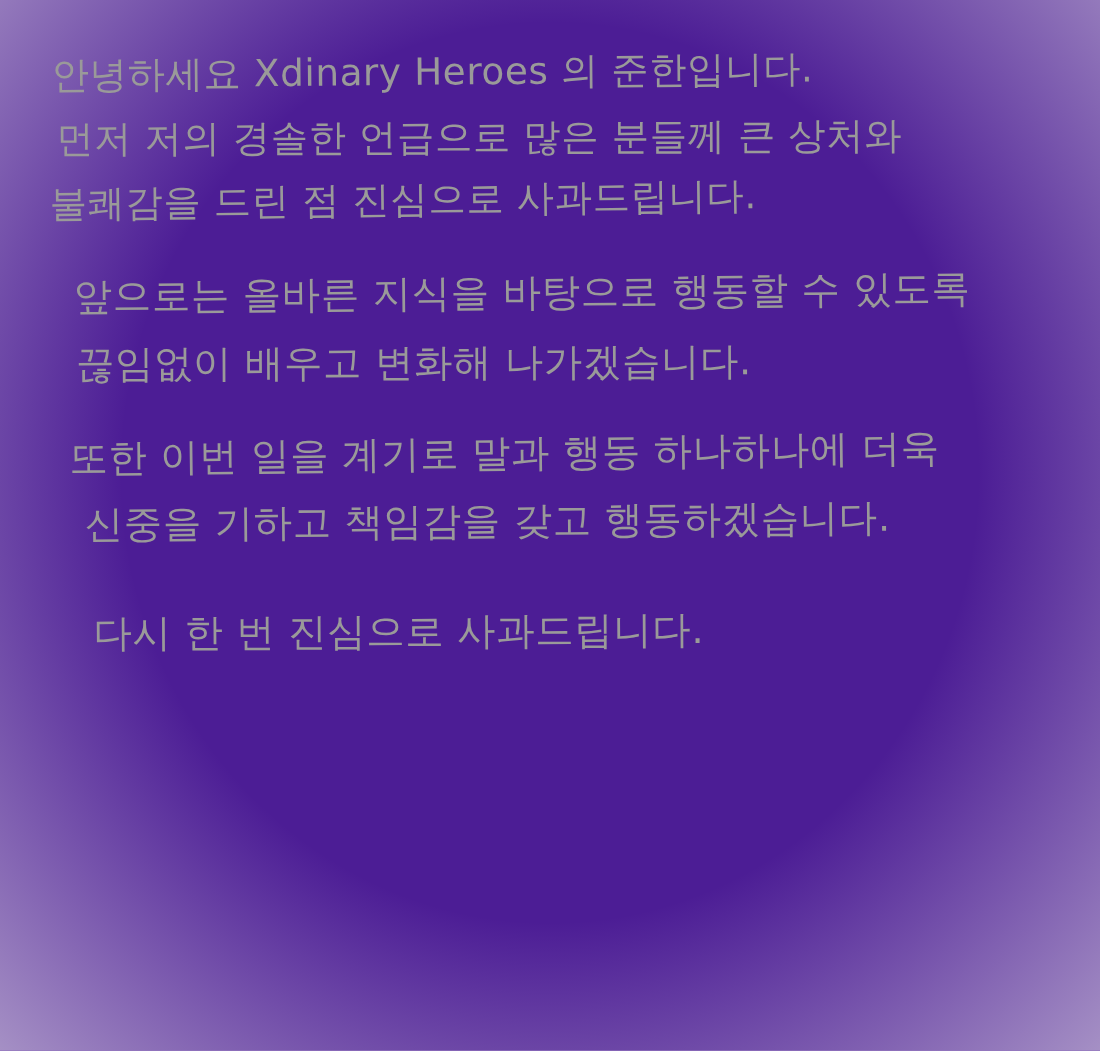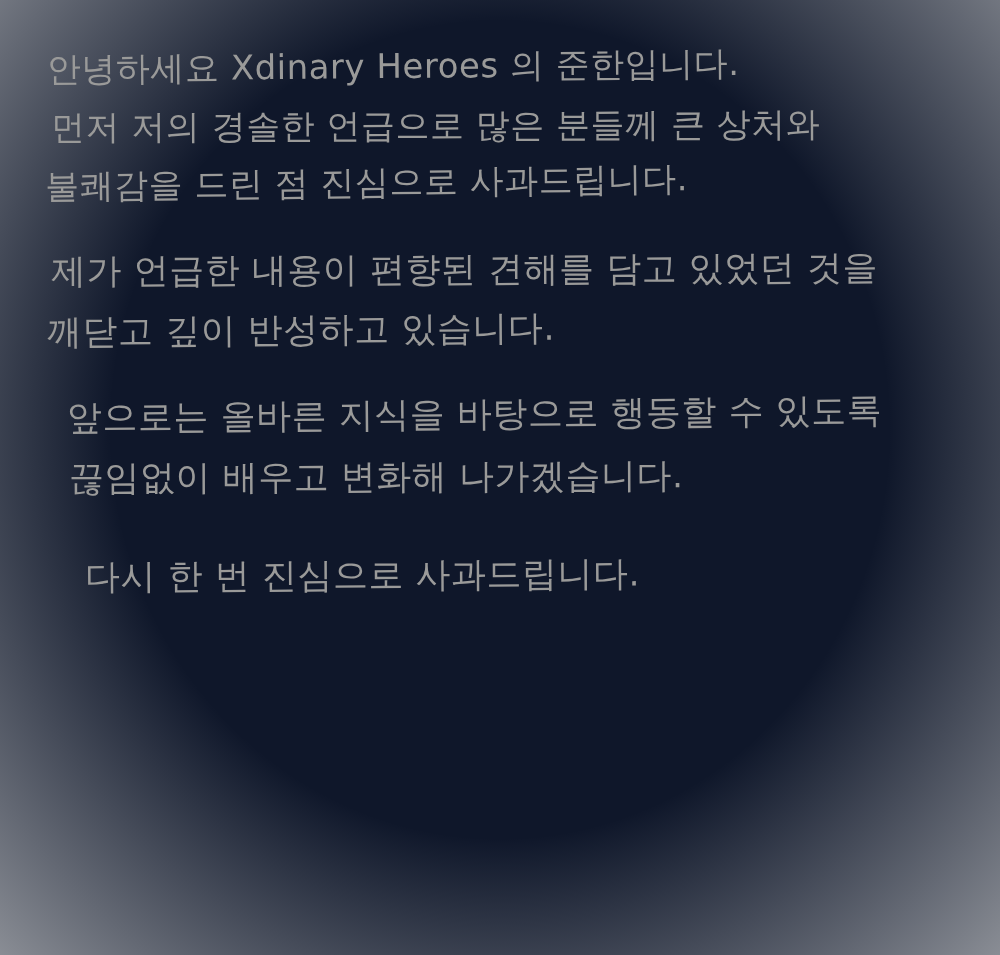"안녕하세요 Xdinary Heroes 의 준한입니다." div { background: #0f172a -> #4c1d95 }
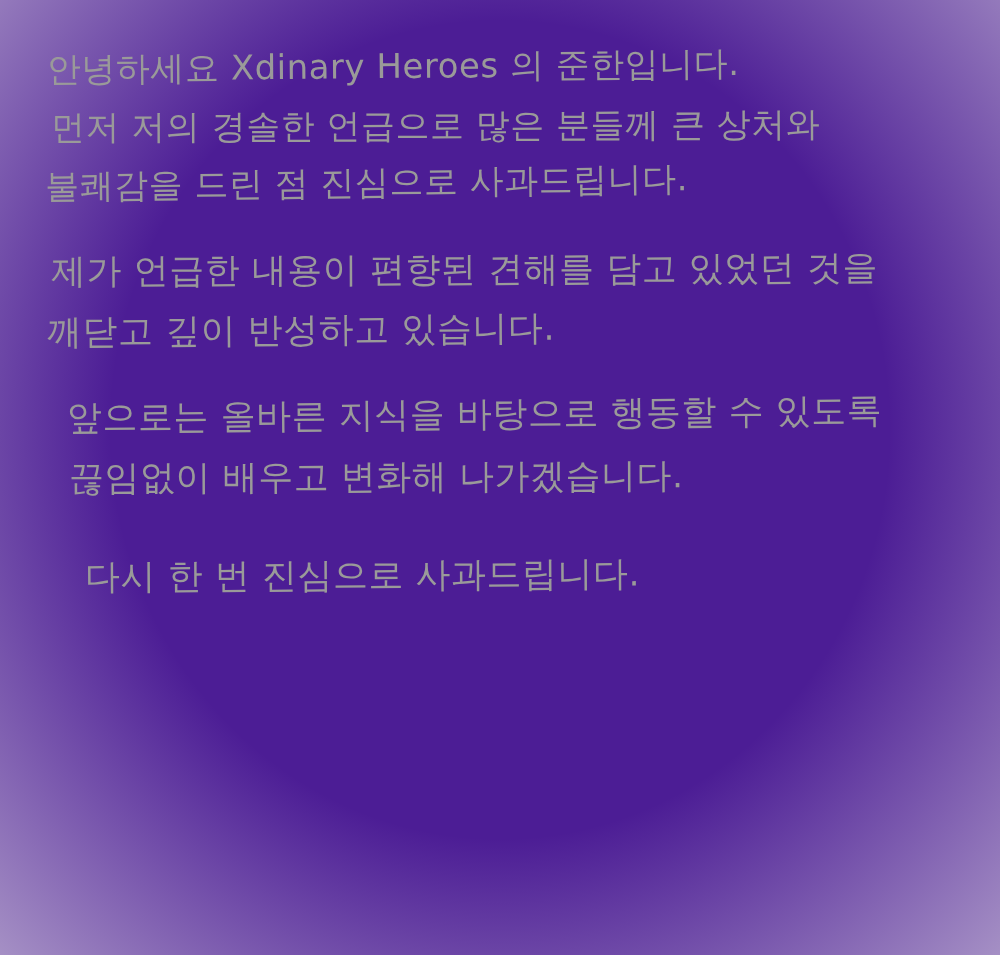"제가 언급한 내용이 편향된 견해를" div.para { html: <div> <span>제가 언급한 내용이 편향된 견해를 담고 있었던 것을</span> <span>깨닫고 깊이 반성하고 있습니다.</span> </div> -> none }
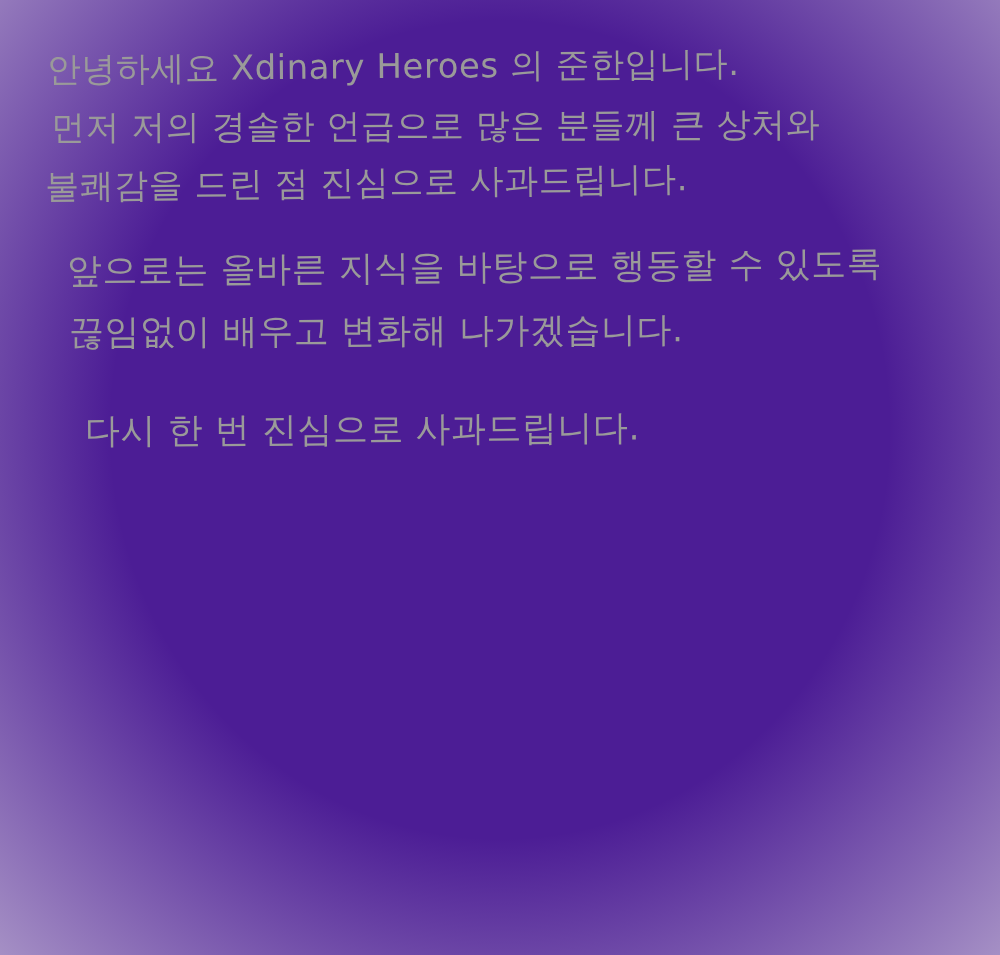"또한 이번 일을 계기로 말과" div.para { html: none -> <div> <span>또한 이번 일을 계기로 말과 행동 하나하나에 더욱</span> <span>신중을 기하고 책임감을 갖고 행동하겠습니다.</span> </div> }
